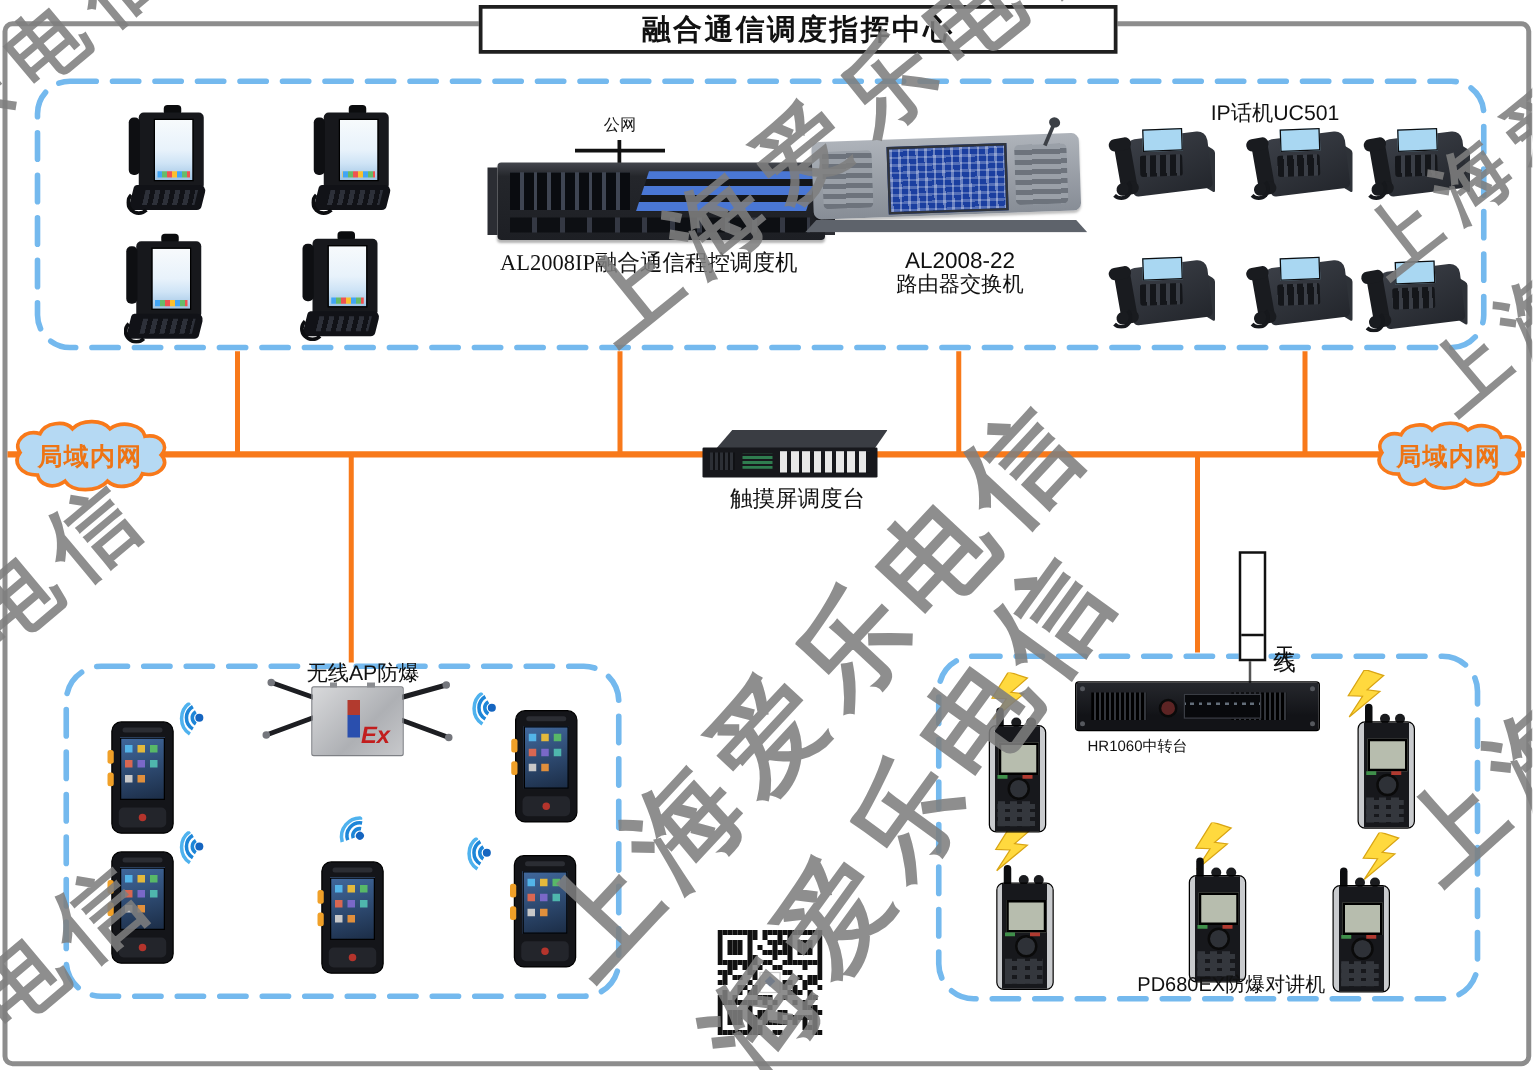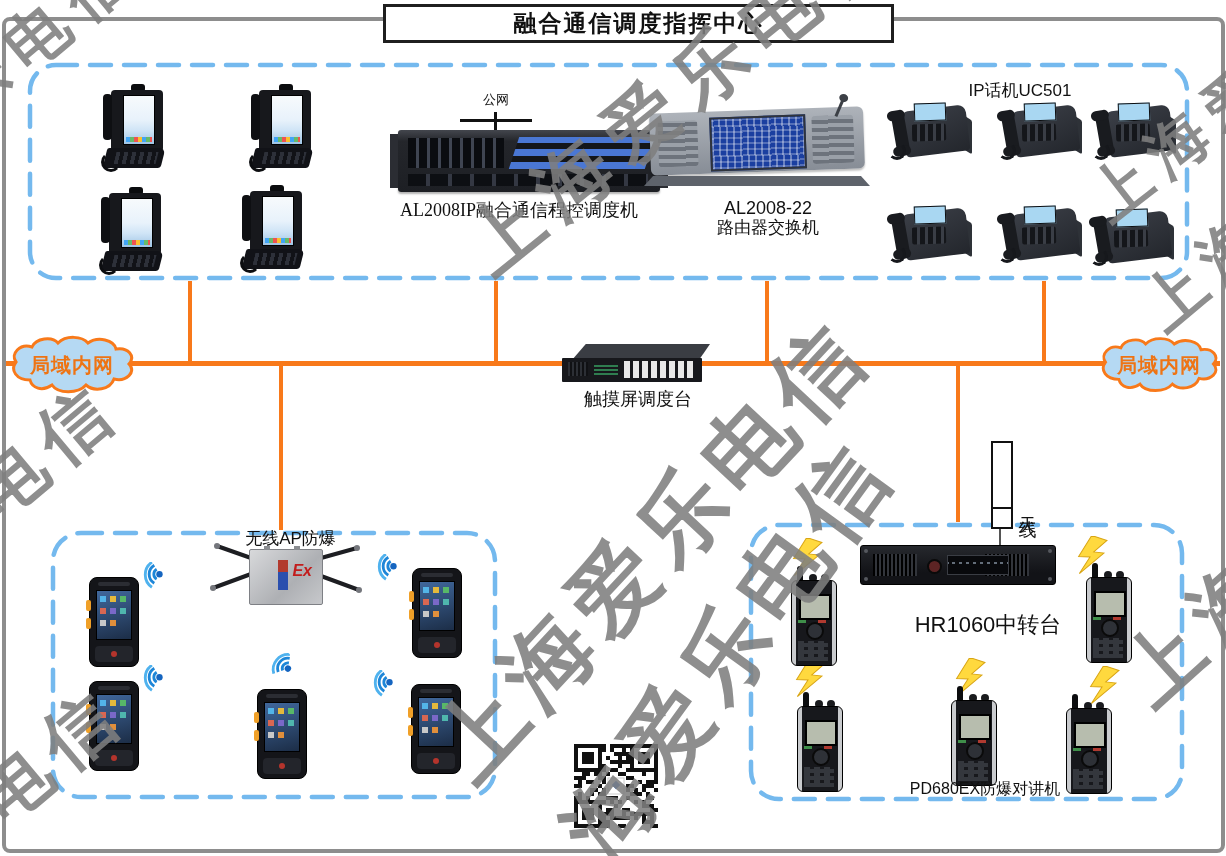"Ex" .apbox .exm { font-size: 16px -> 19px; top: 12px -> 28px }
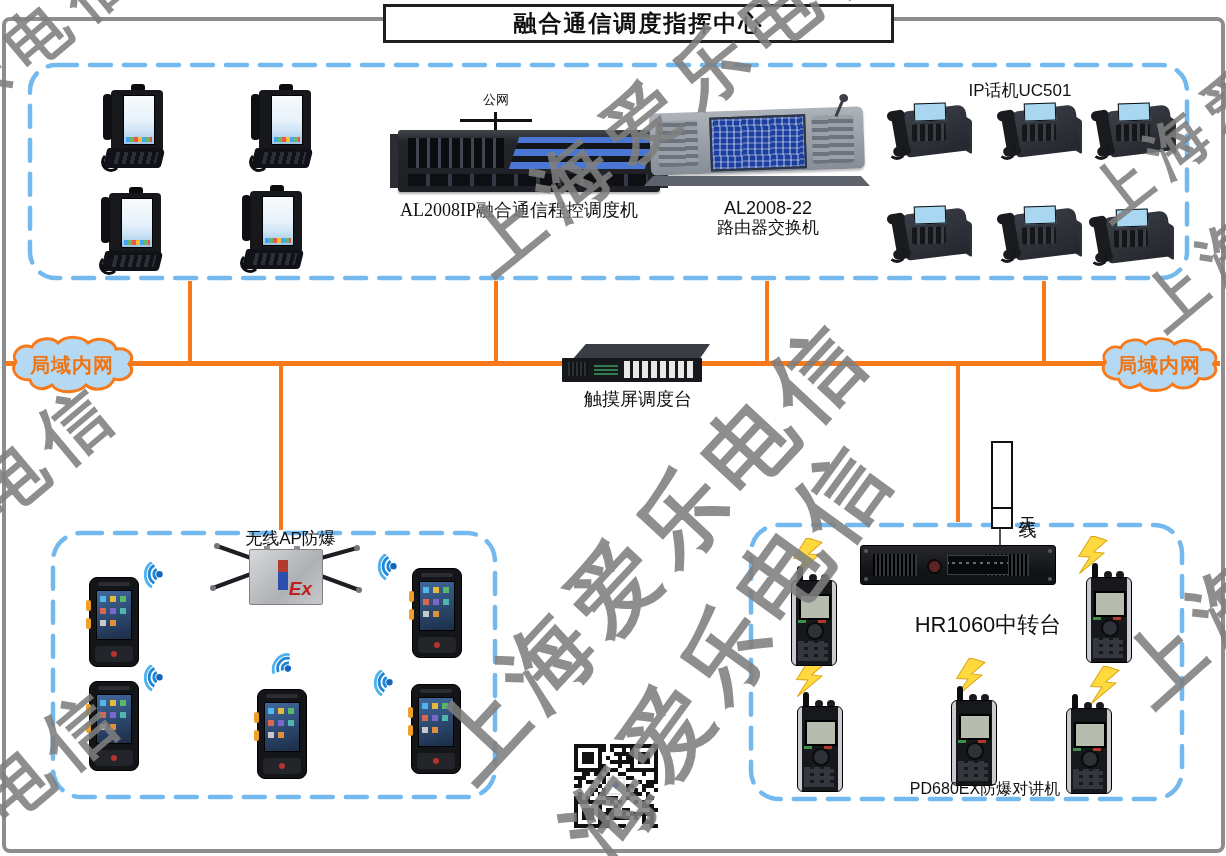"HR1060中转台" div.abs { font-size: 22px -> 12px; left: 908px -> 830px; margin-top: 21px -> none }
